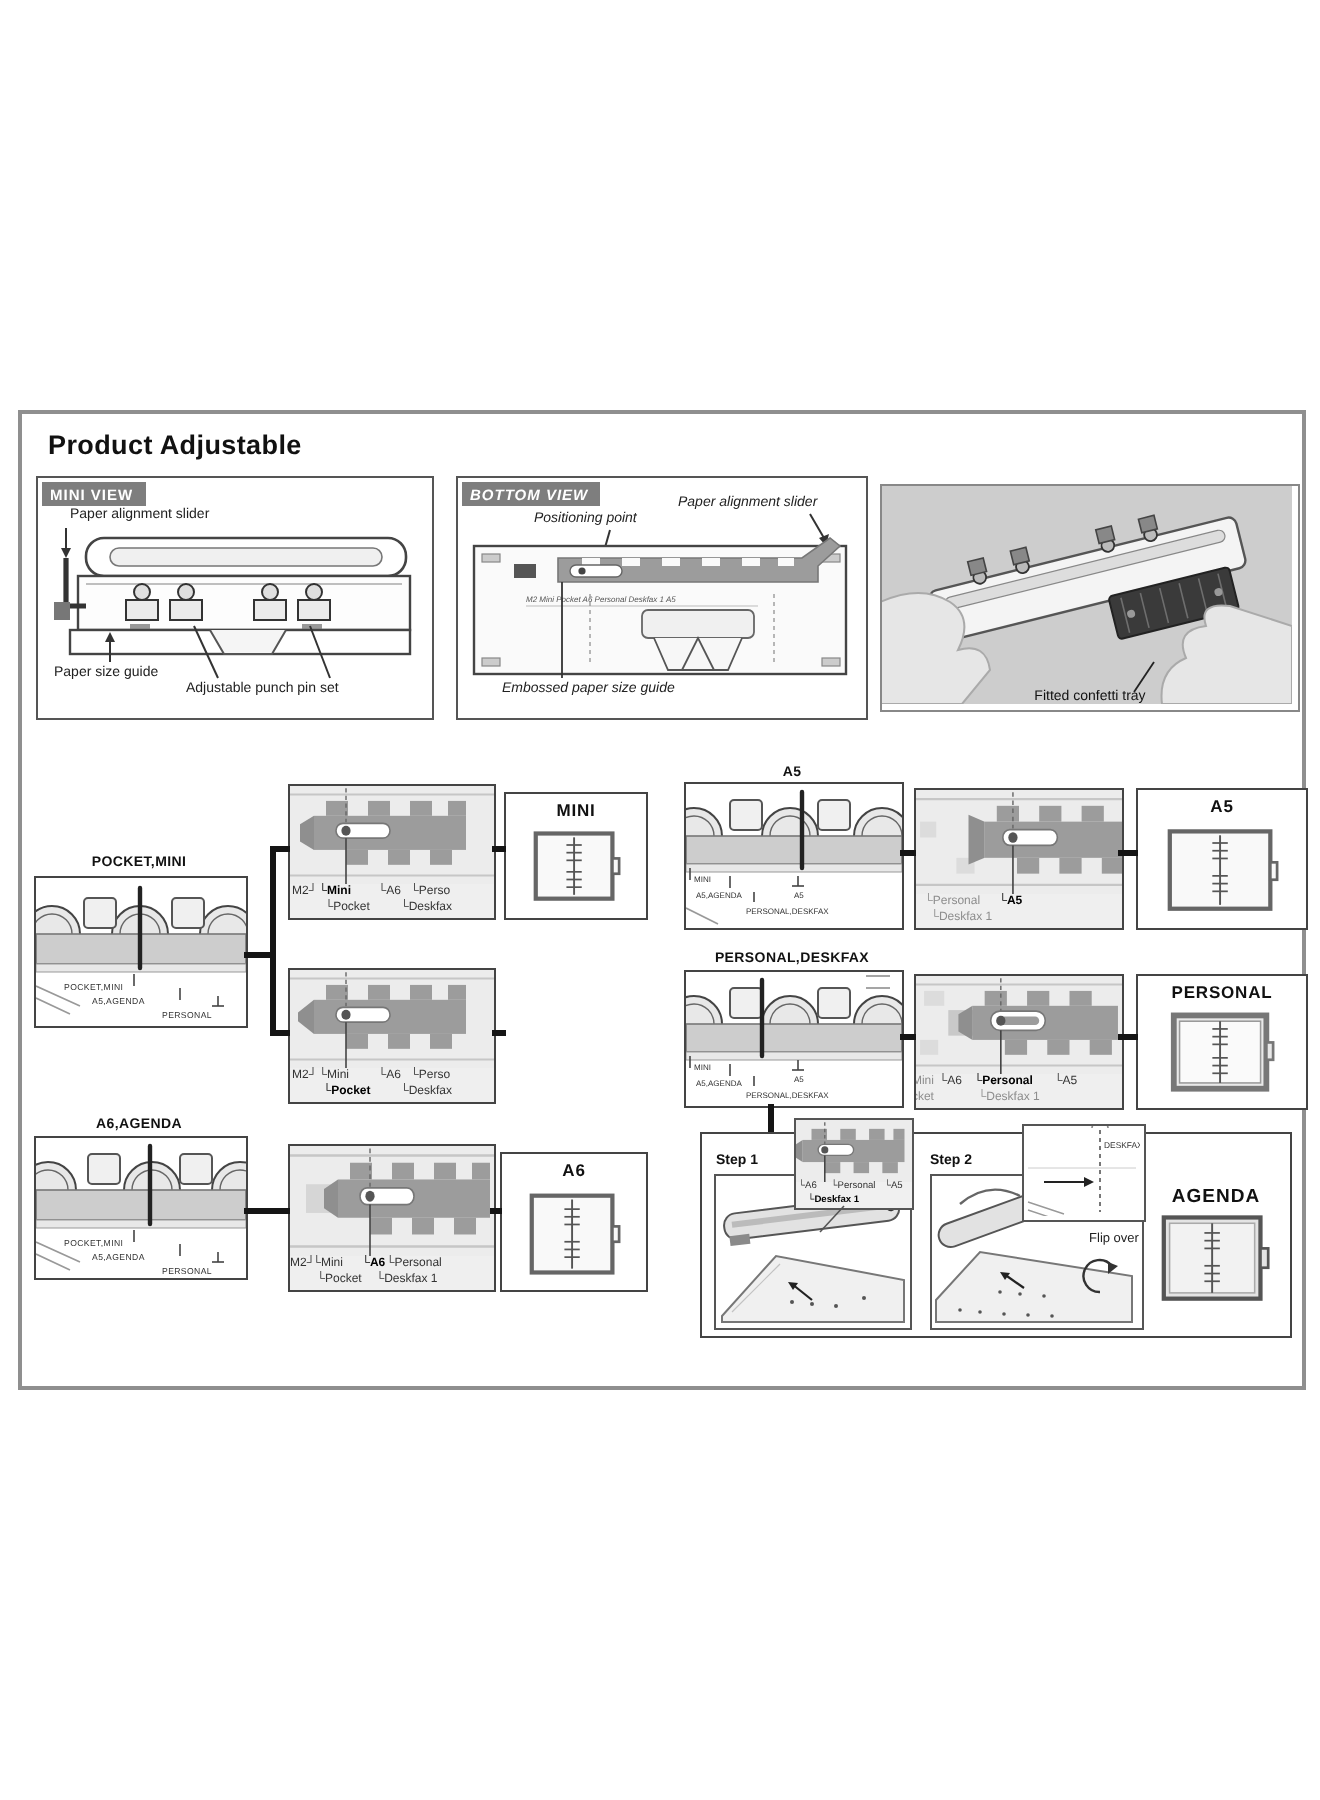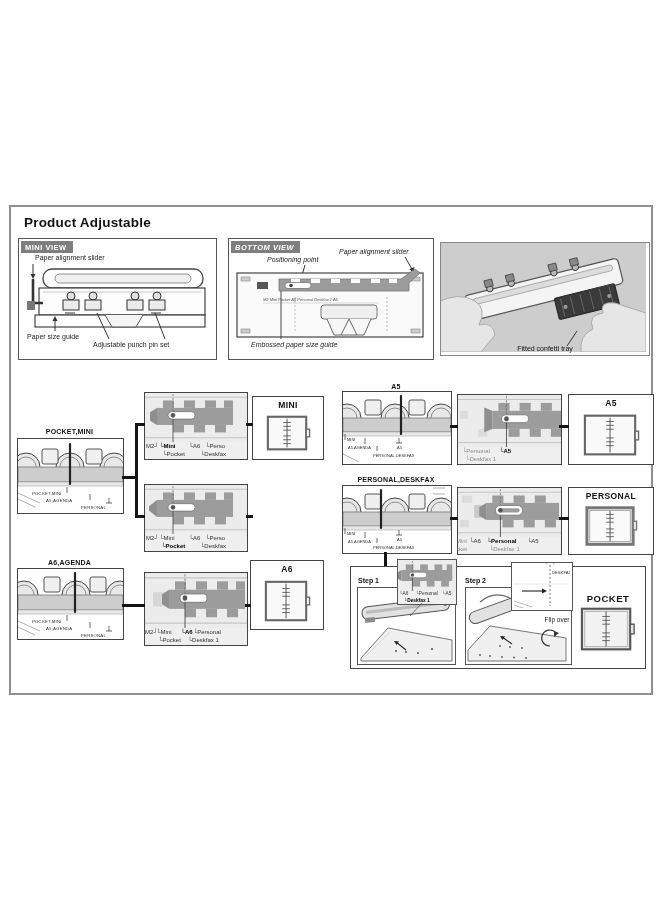"A6" div.nbbox { top: 560px -> 576px }
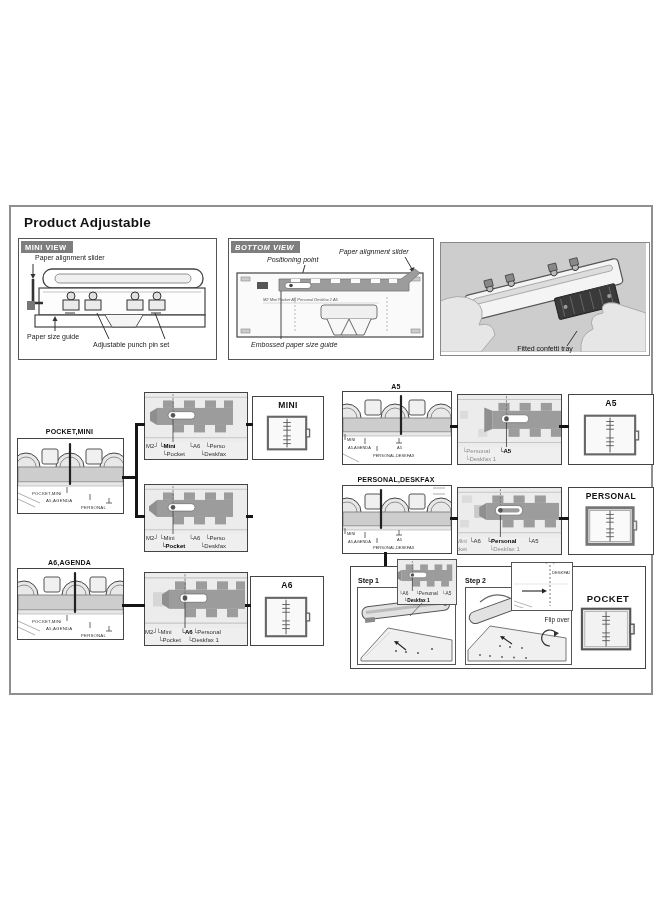"POCKET" div.dfxtitle { text: POCKET -> AGENDA }
